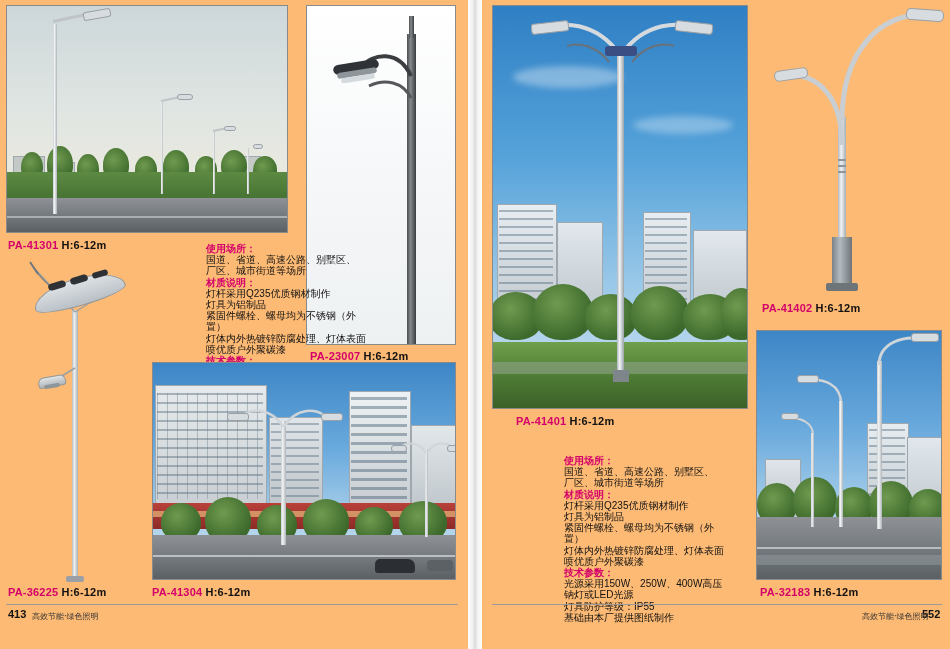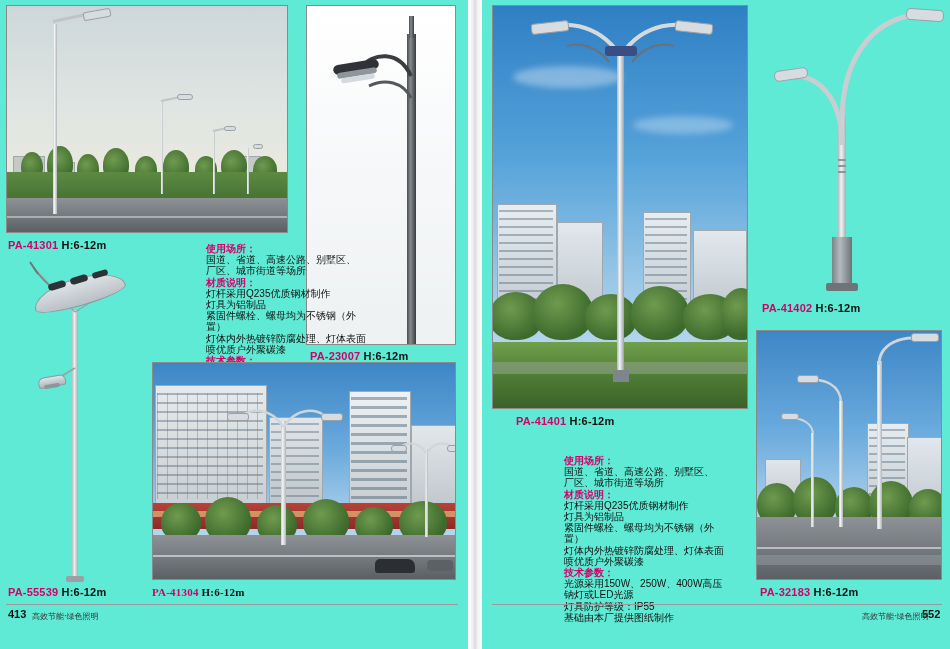"PA-41301 H:6-12m" .page { background: #5eead4 -> #fdba74 }
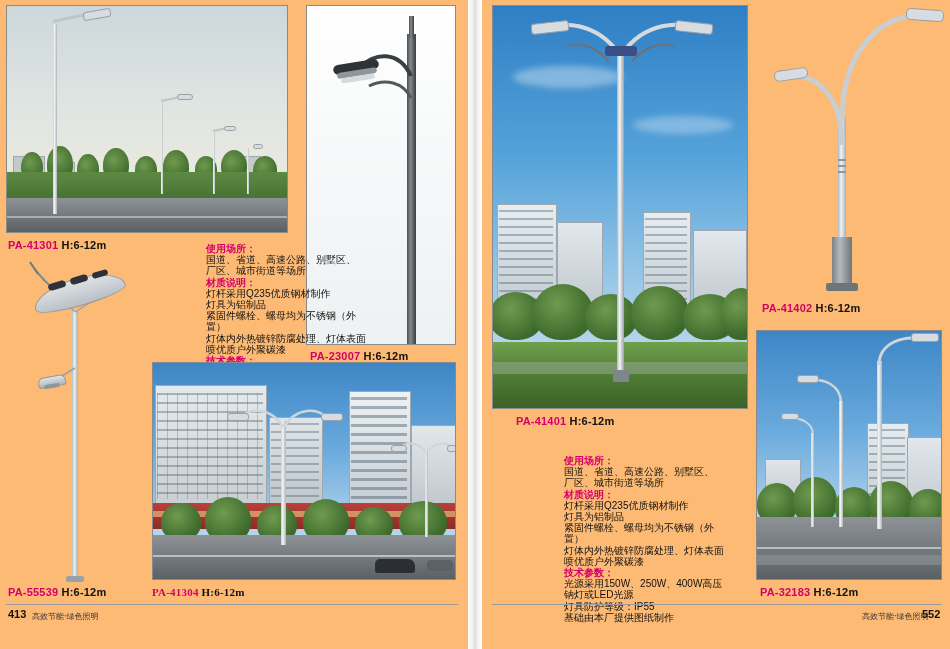"PA-55539" span { text: PA-55539 -> PA-36225 }
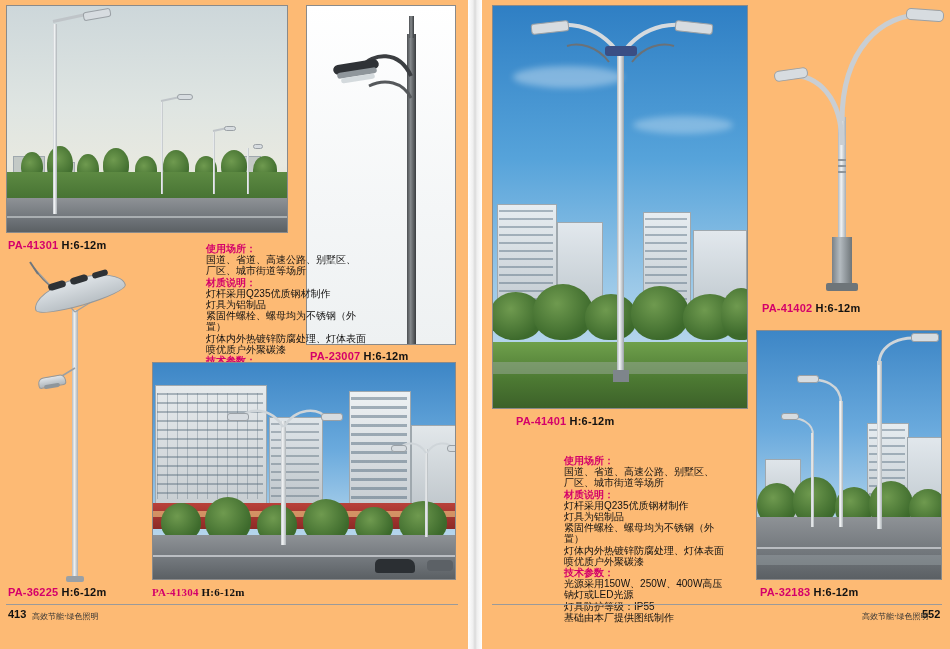"PA-41304 H:6-12m" div.caption { font-family: Liberation Serif, serif -> none }
